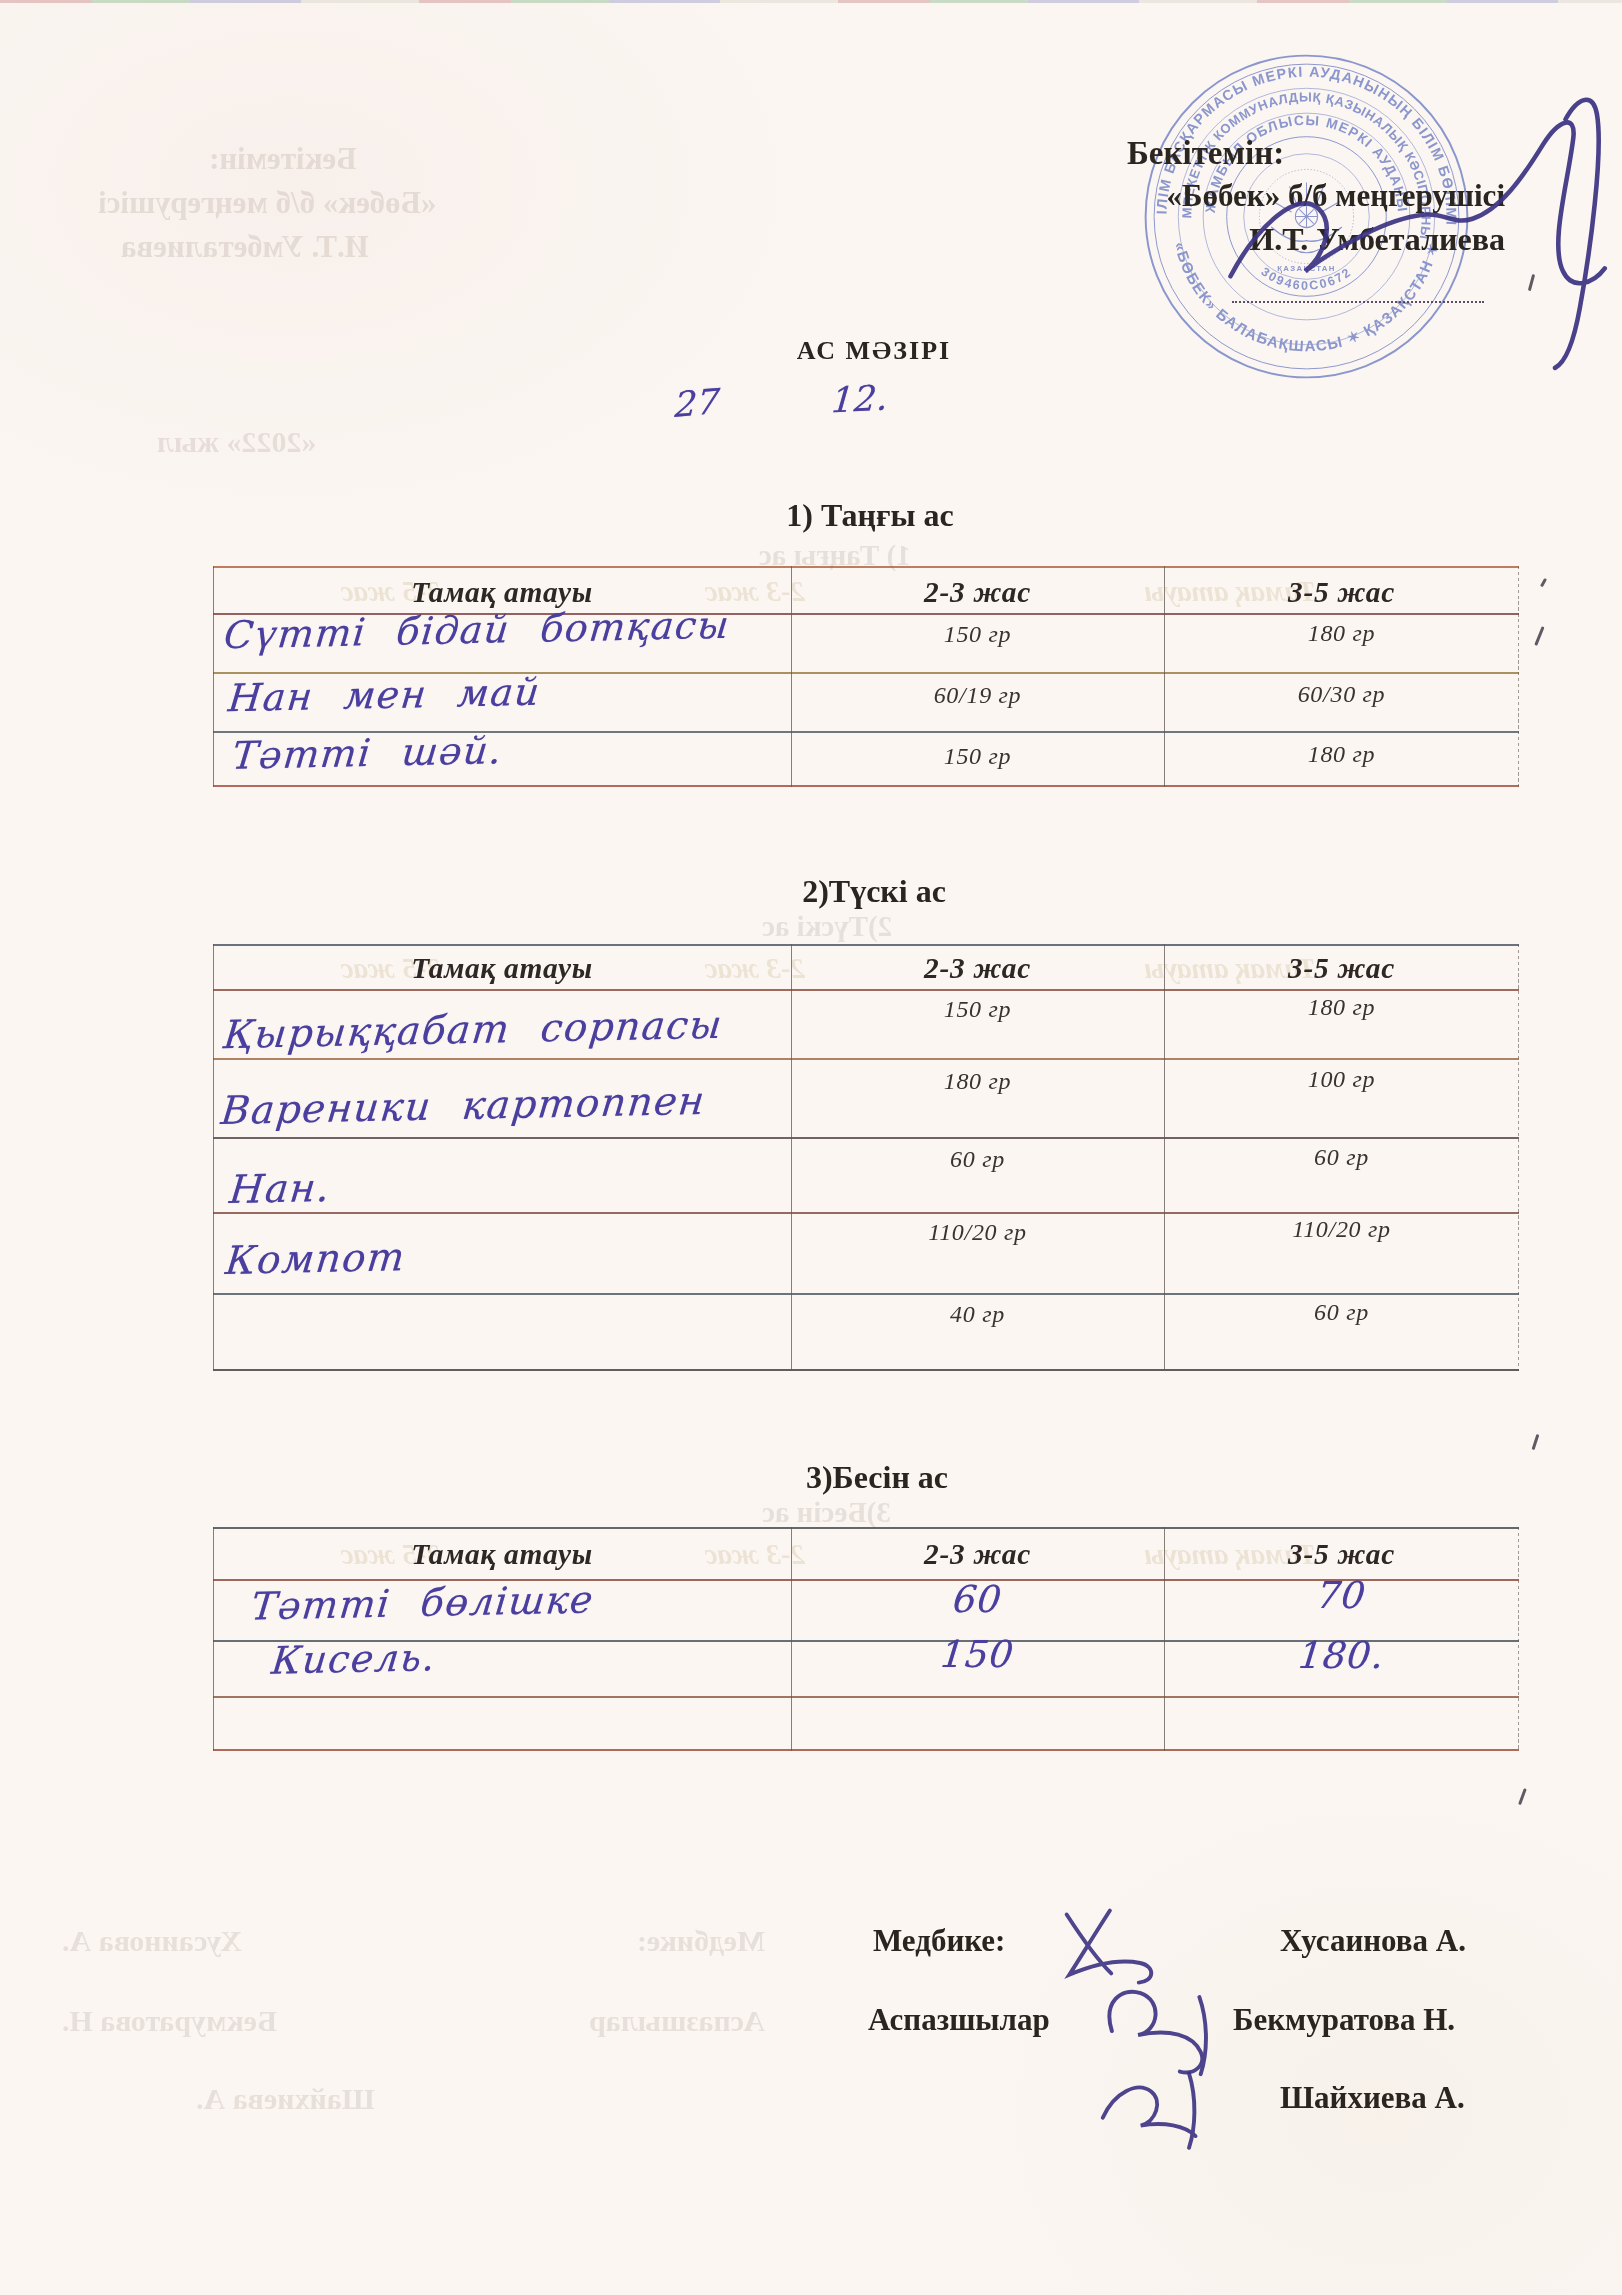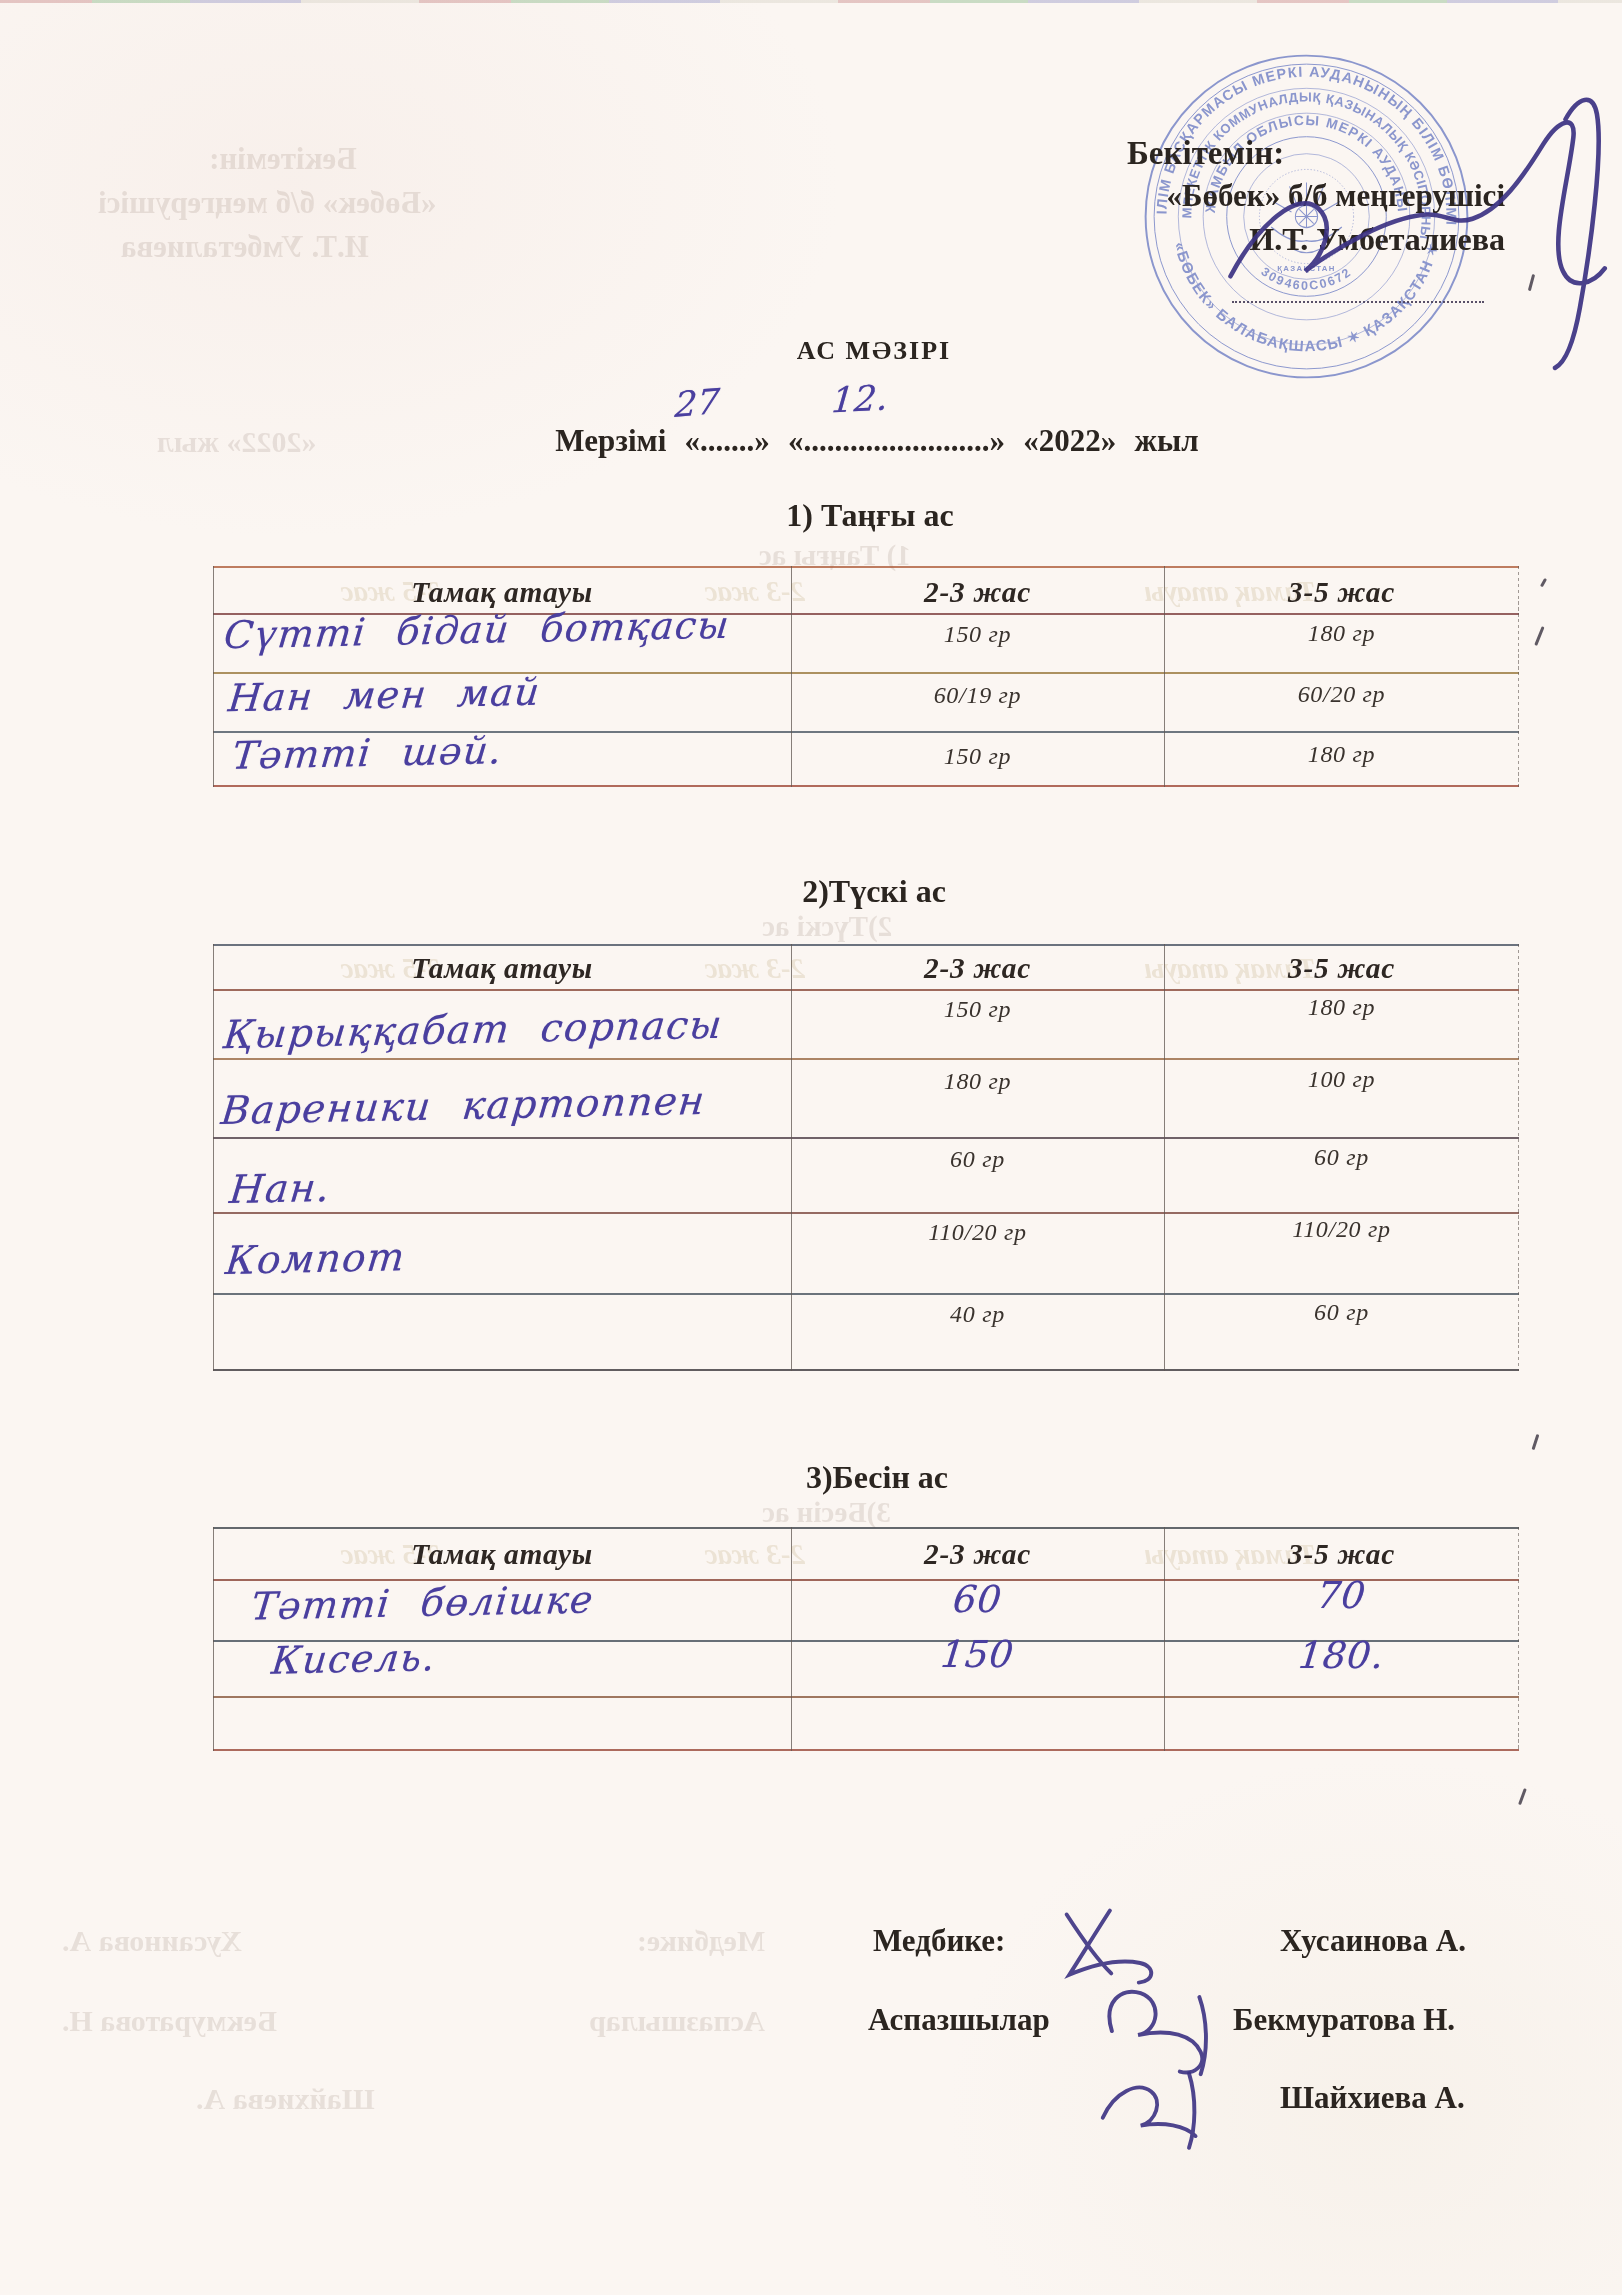"Мерзімі «.......»" div.b { html: <div> <span>Мерзімі</span> <span>«.......»</span> <span>«........................»</span> <span>«2022»</span> <span>жыл</span> </div> -> none }
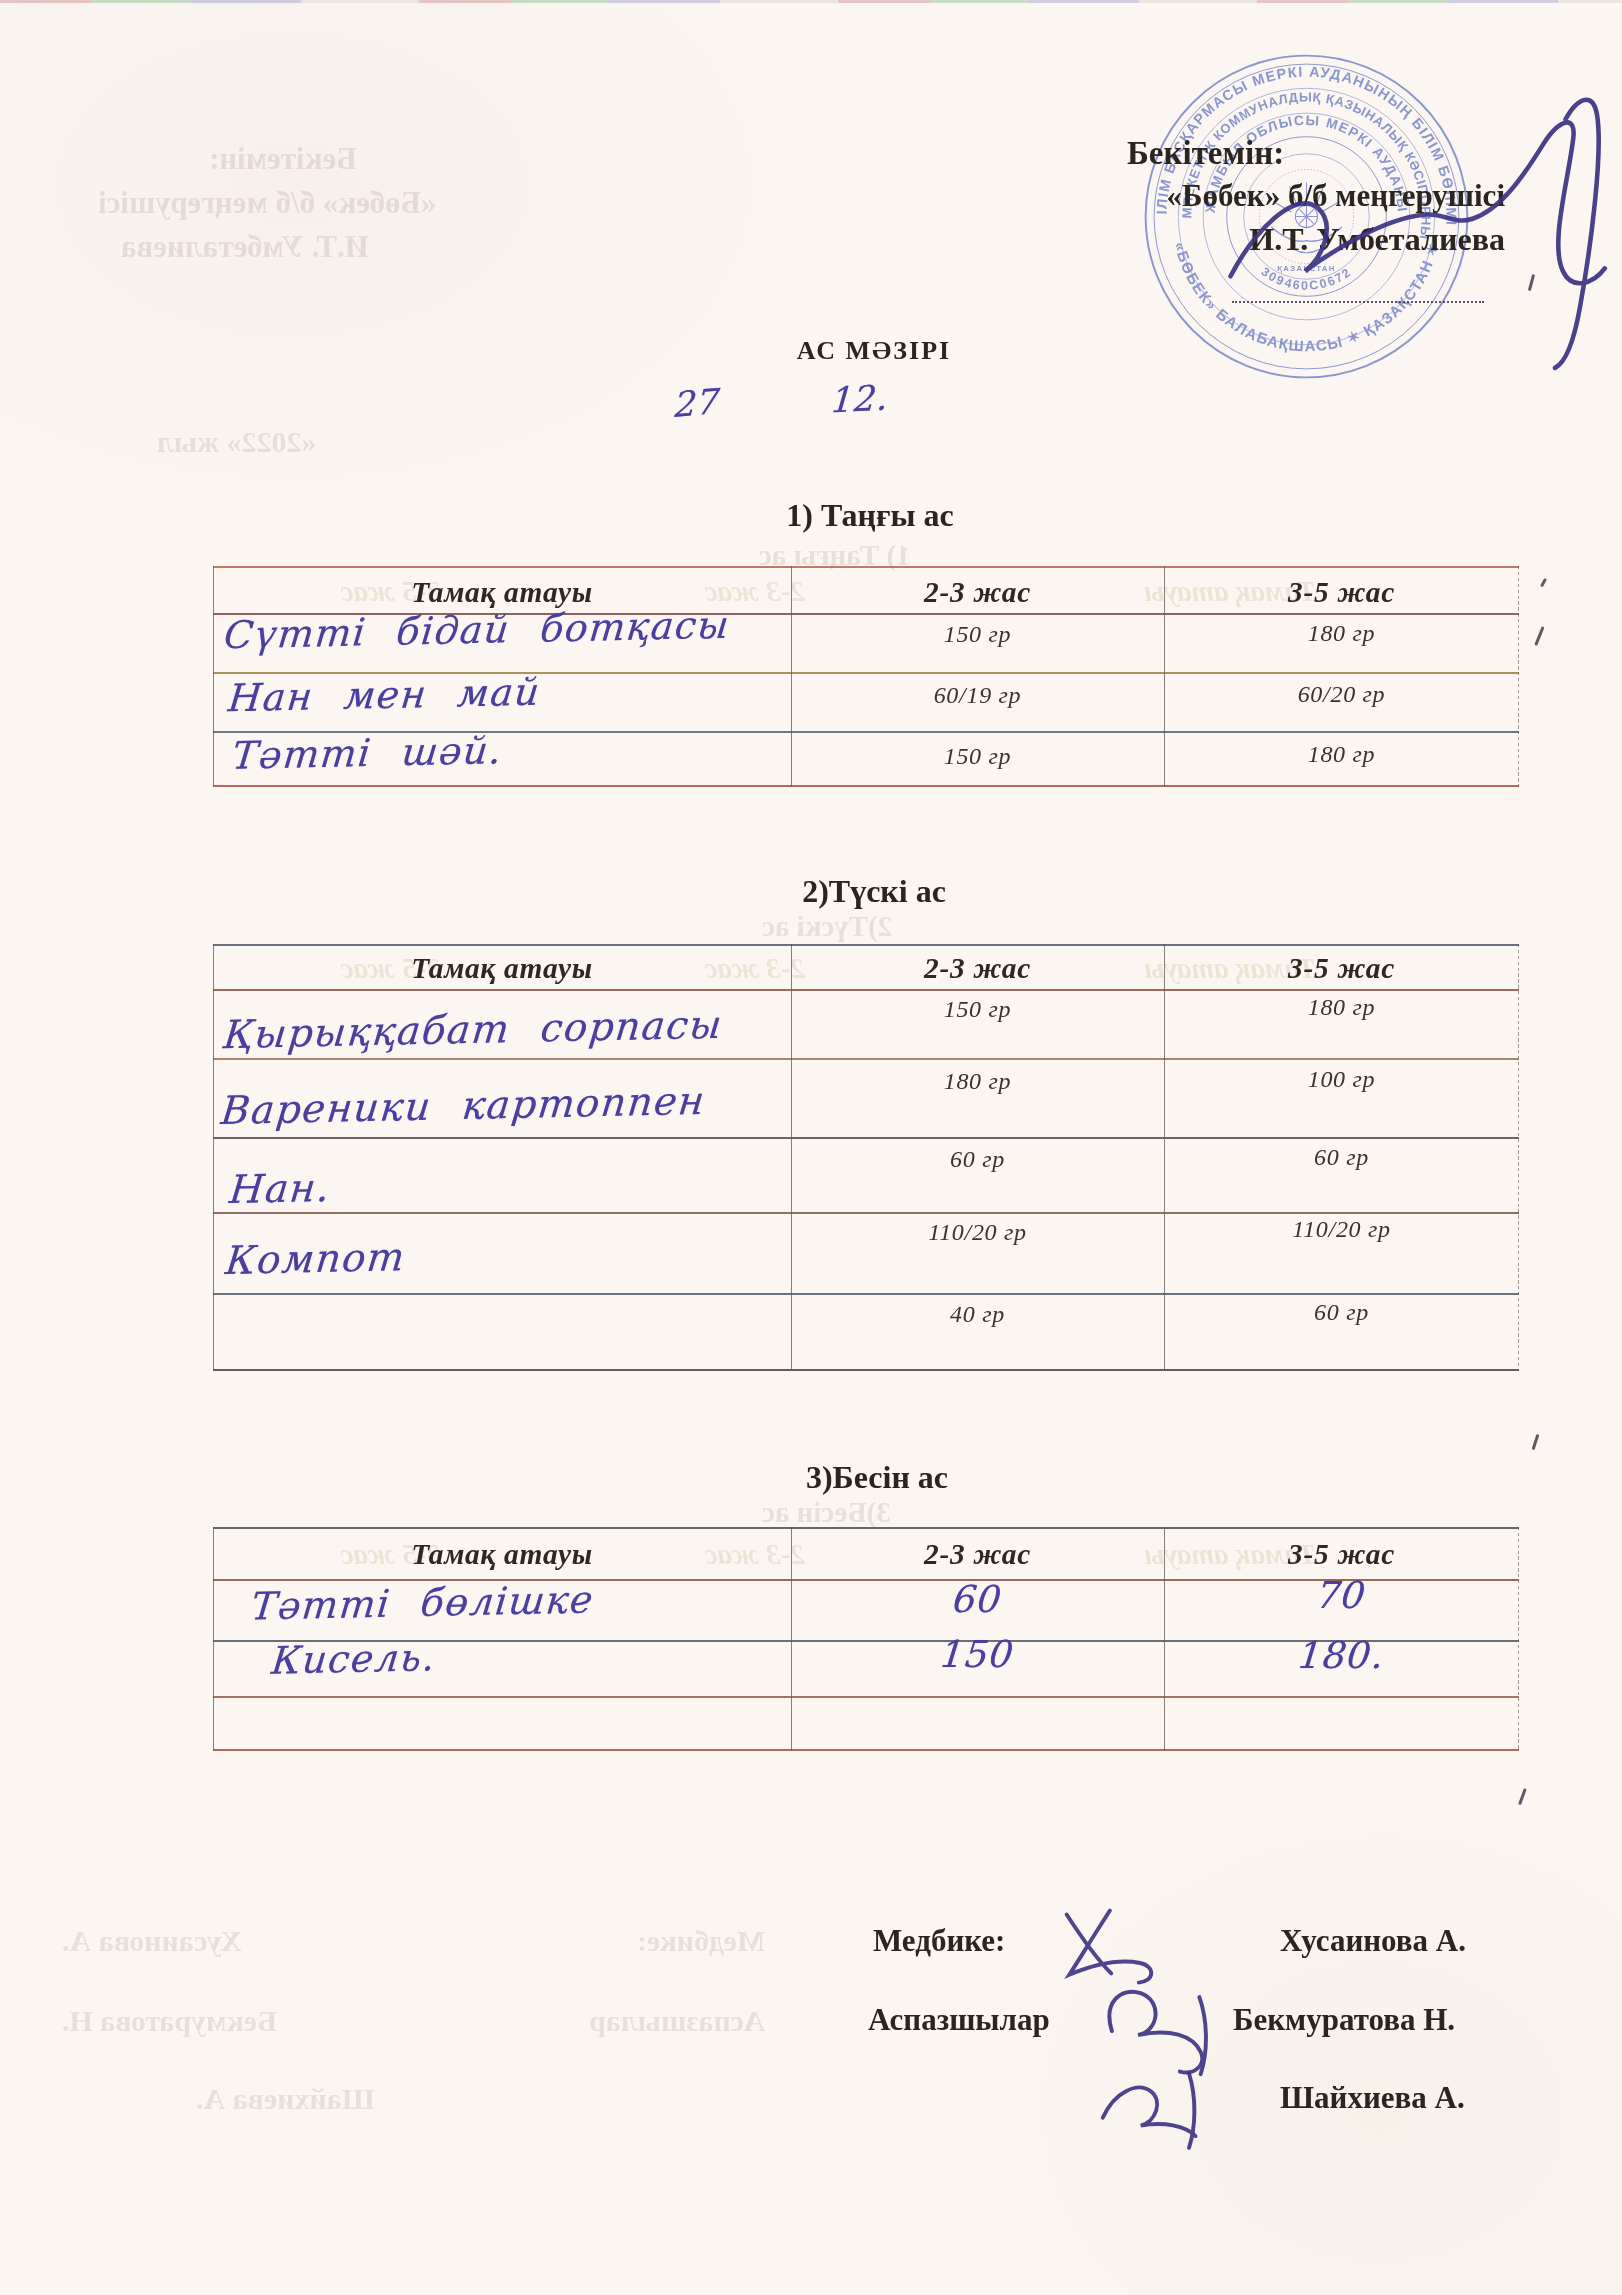"60/20 гр" div.b { text: 60/20 -> 60/30 }
